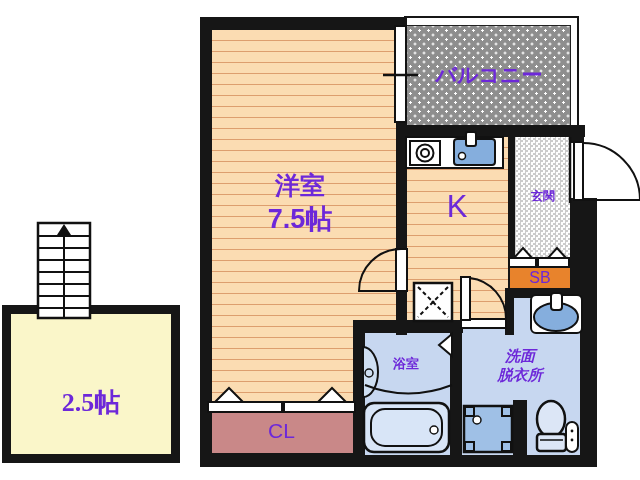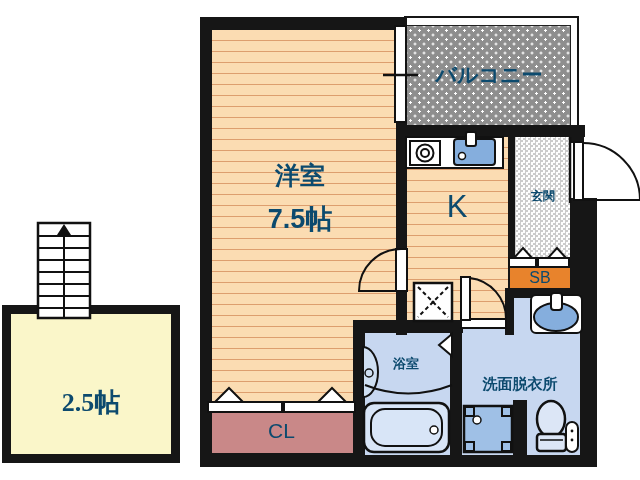"バルコニー" .lbl { color: #0c4a6e -> #6d28d9 }
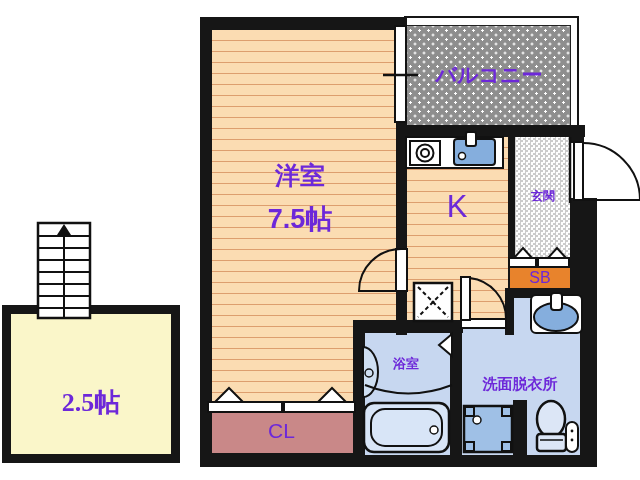"洋室" div.lbl { top: 160px -> 170px }
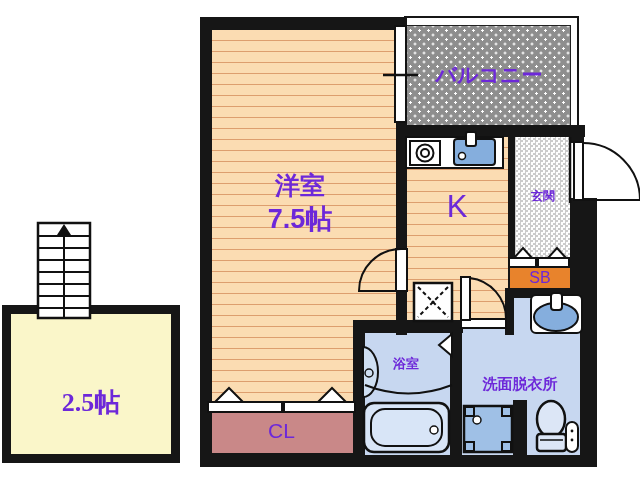"洗面" div.lbl { flex-direction: row -> column; font-style: none -> italic; top: 362px -> 344px }
